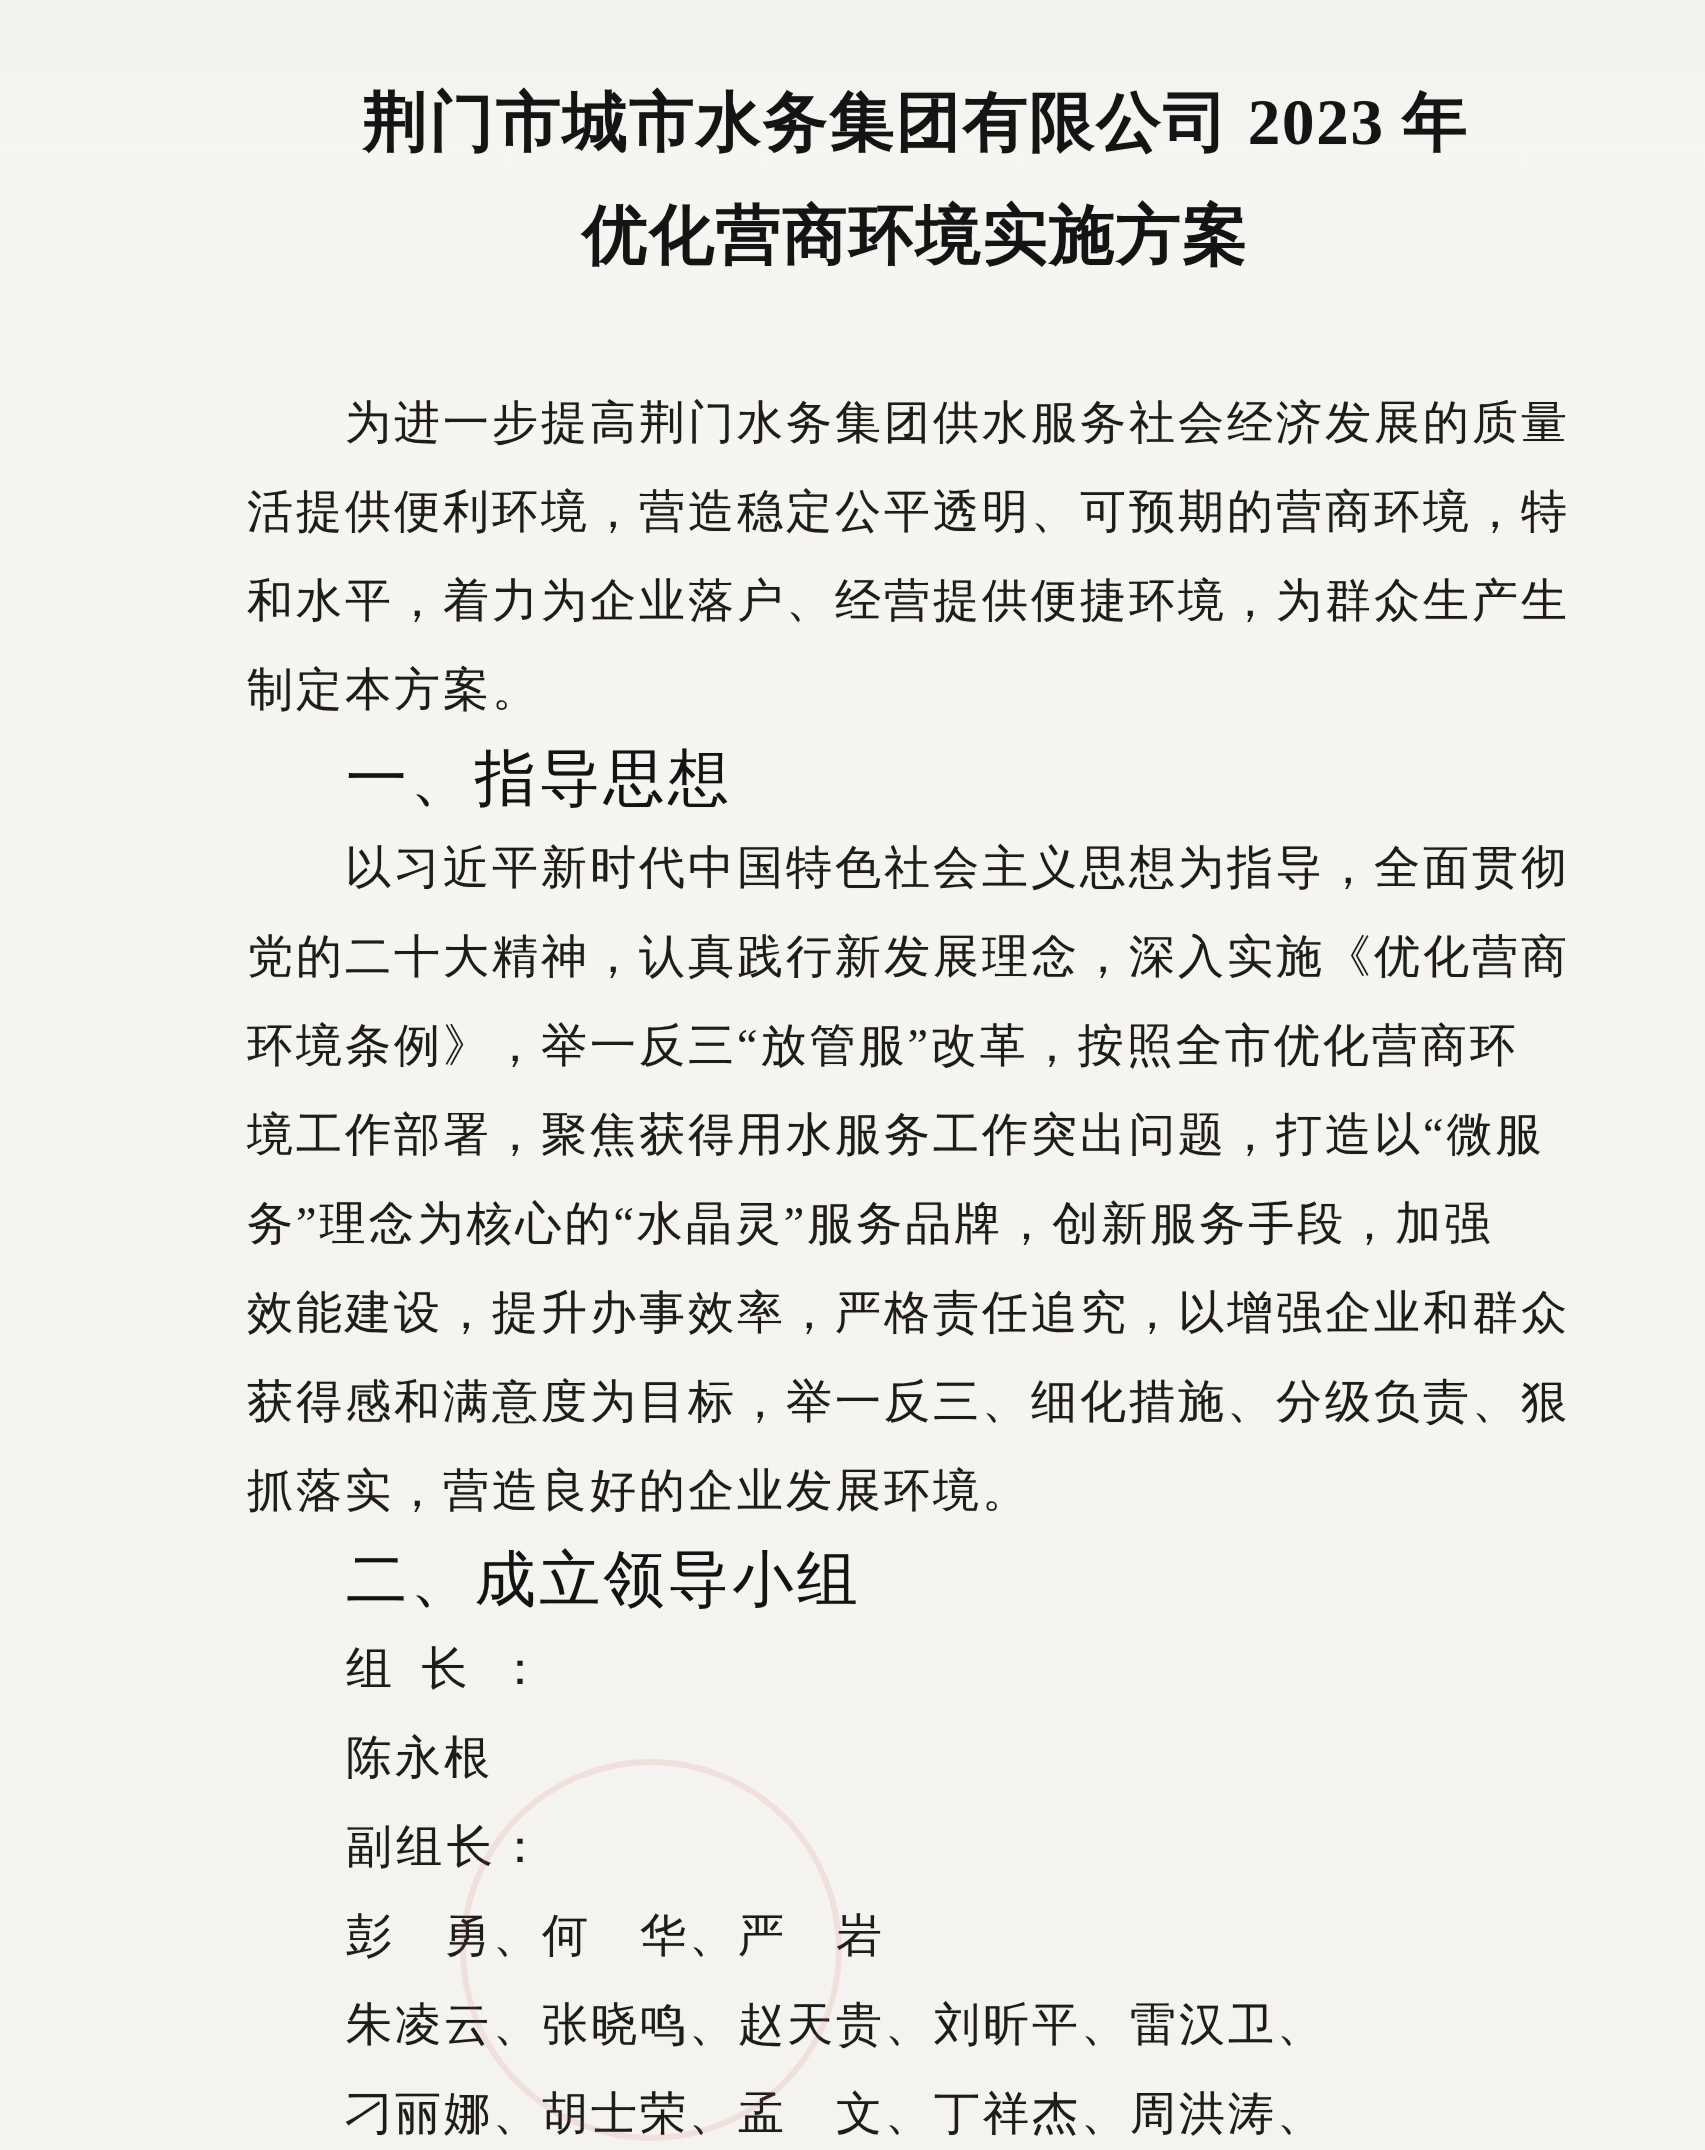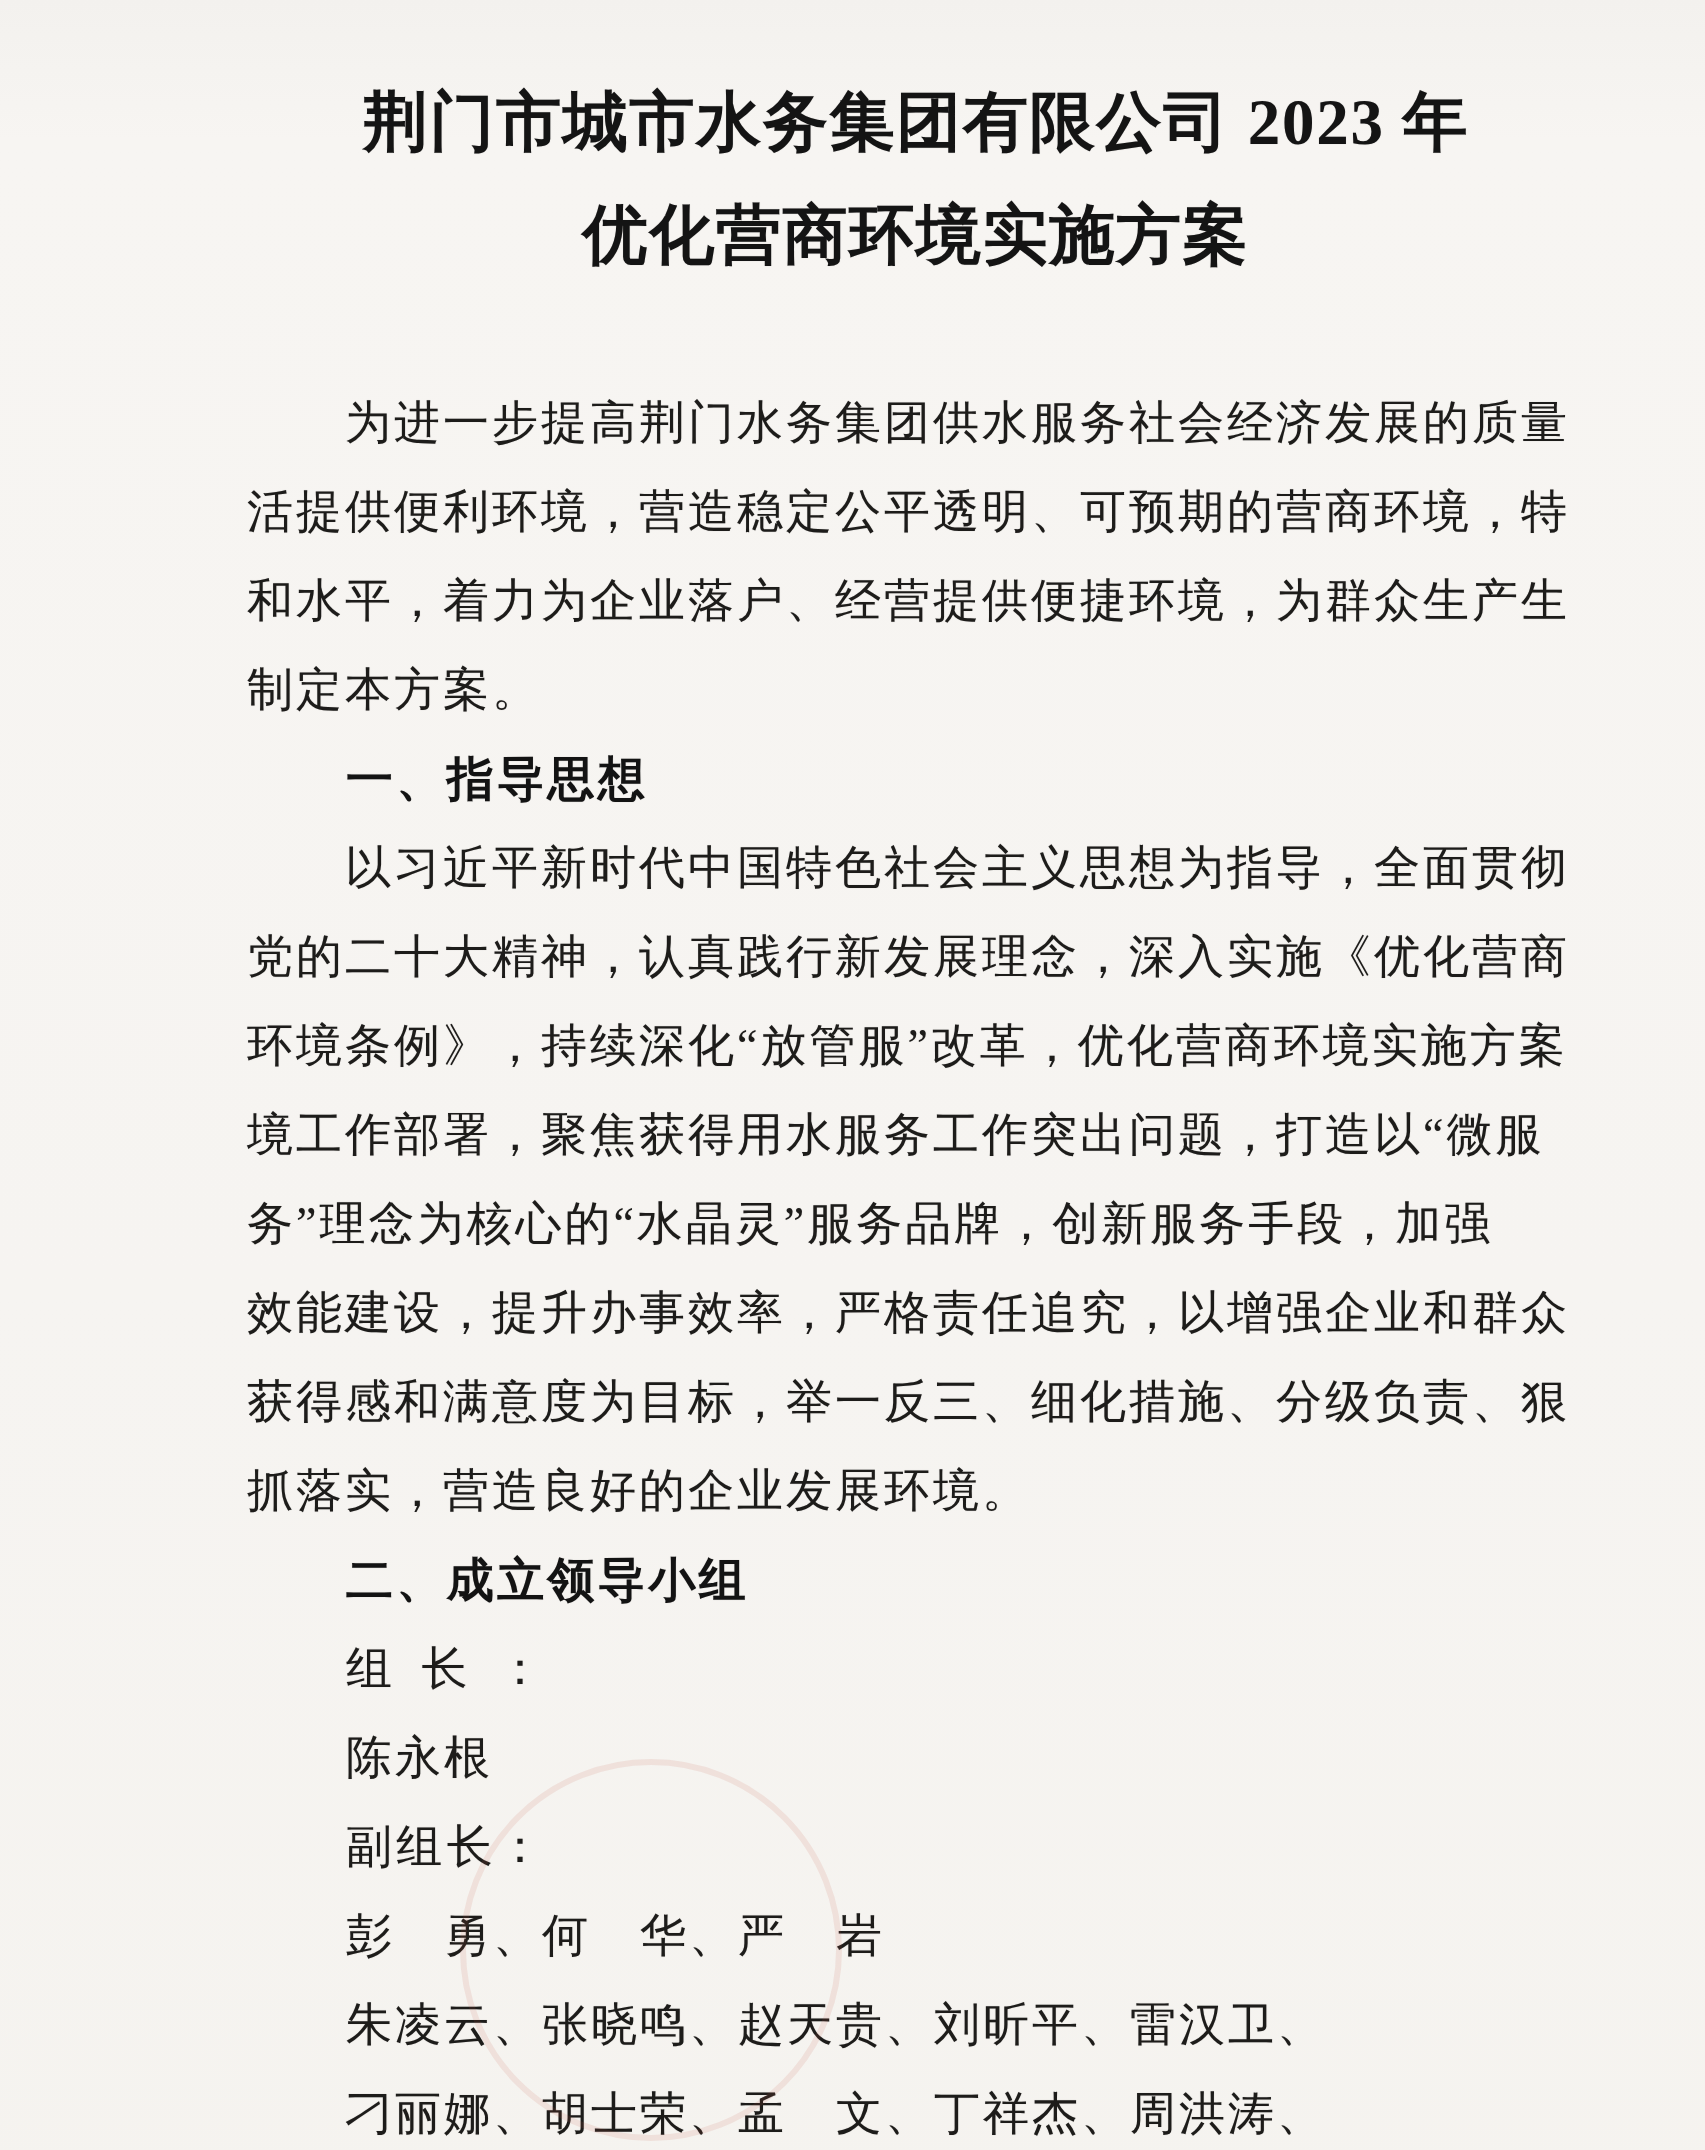"一、指导思想" .heading { font-size: 47px -> 61px; font-weight: 700 -> 400 }
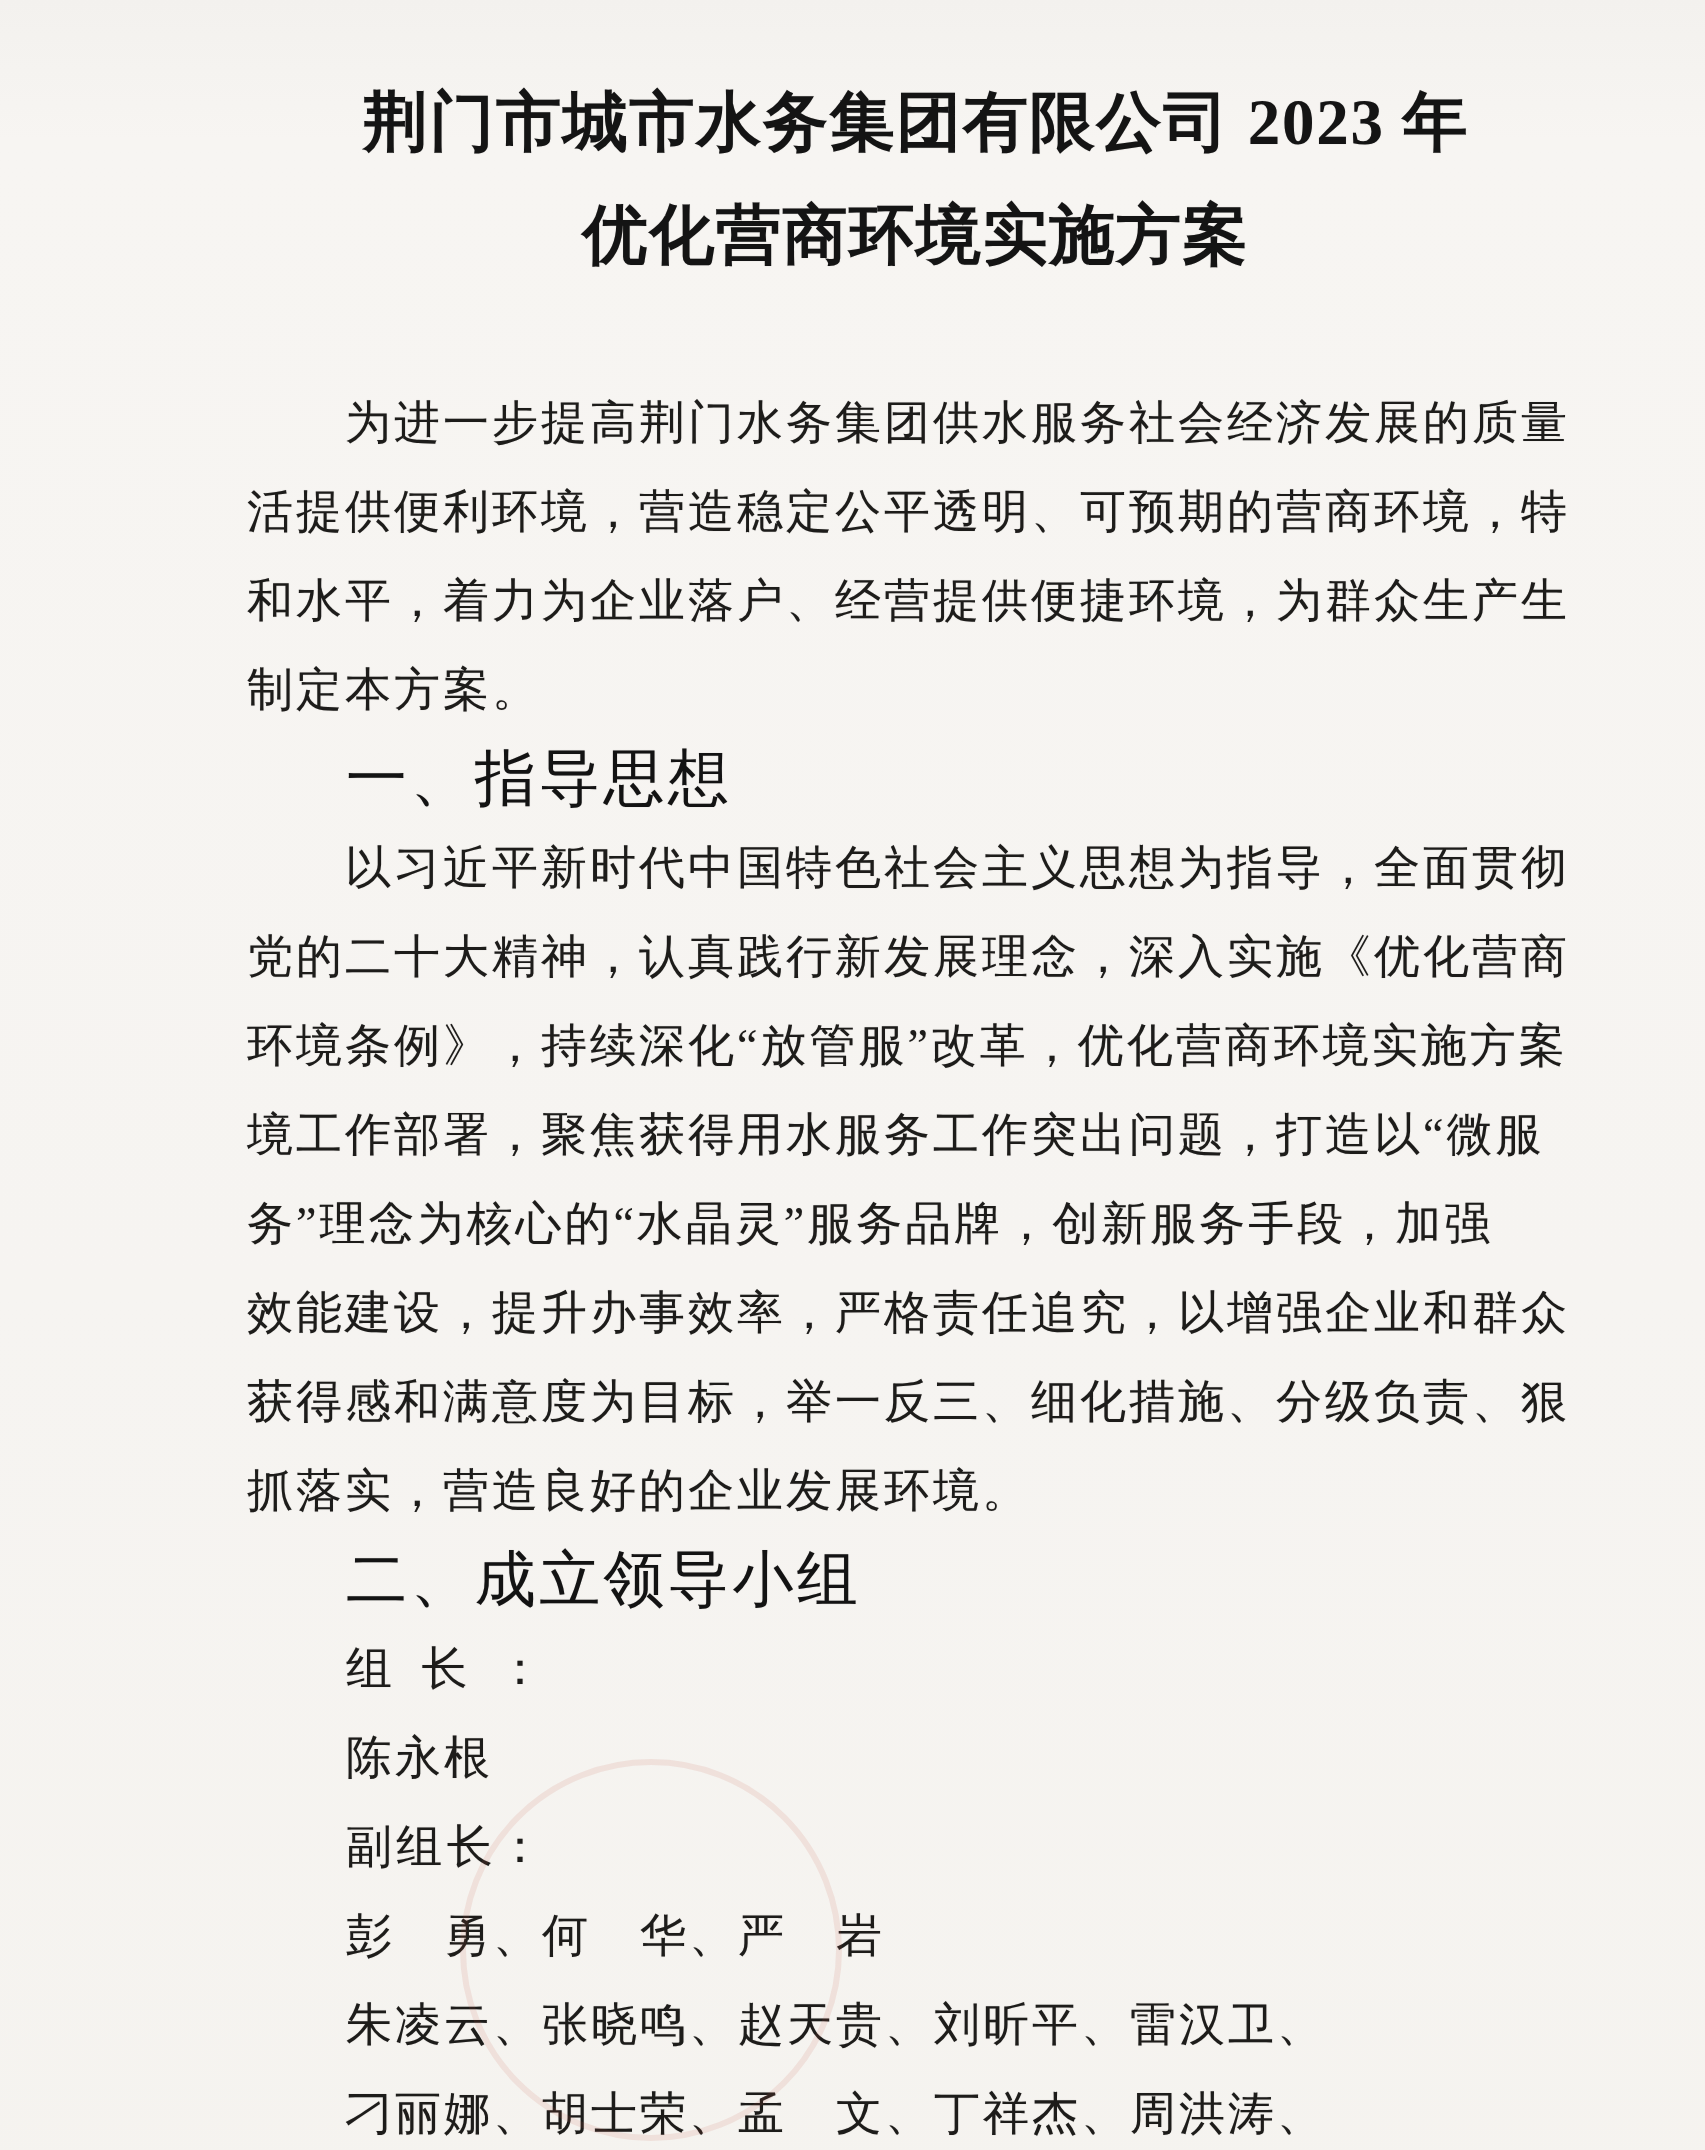"环境条例》，持续深化“放管服”改革，优化营商环境实施方案" div.line { text: 持续深化“放管服”改革，优化营商环境实施方案 -> 举一反三“放管服”改革，按照全市优化营商环 }
